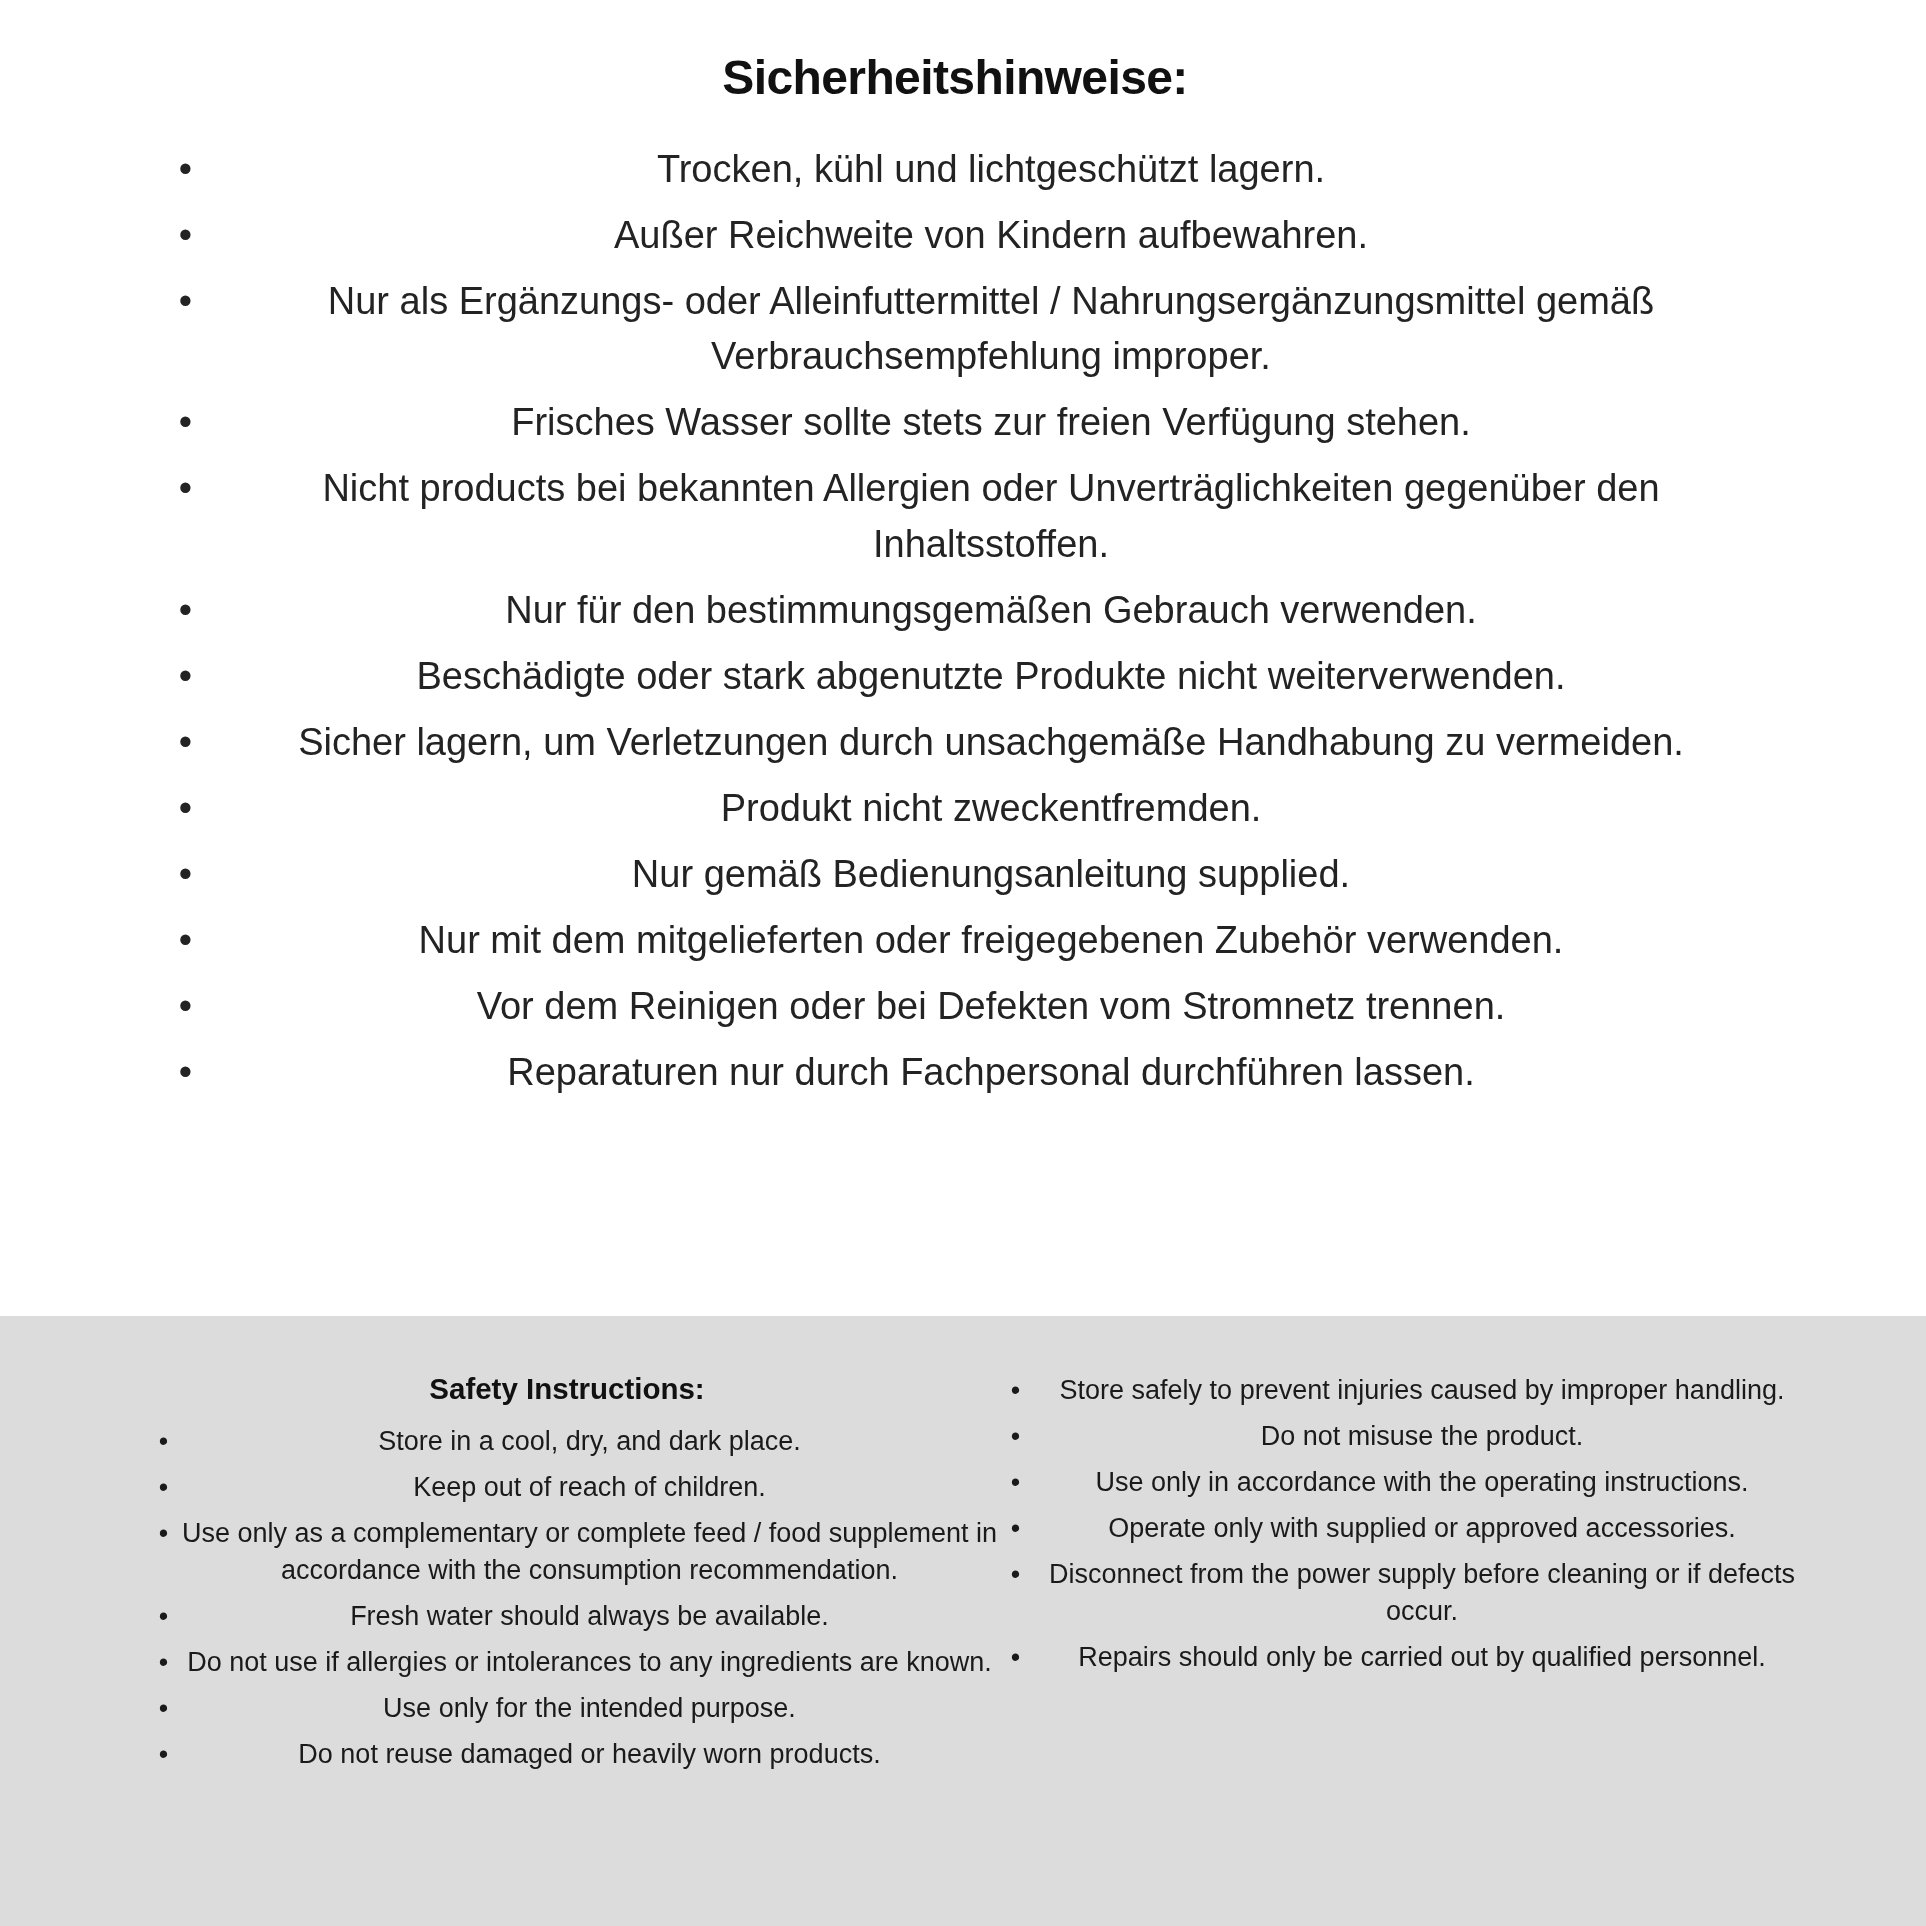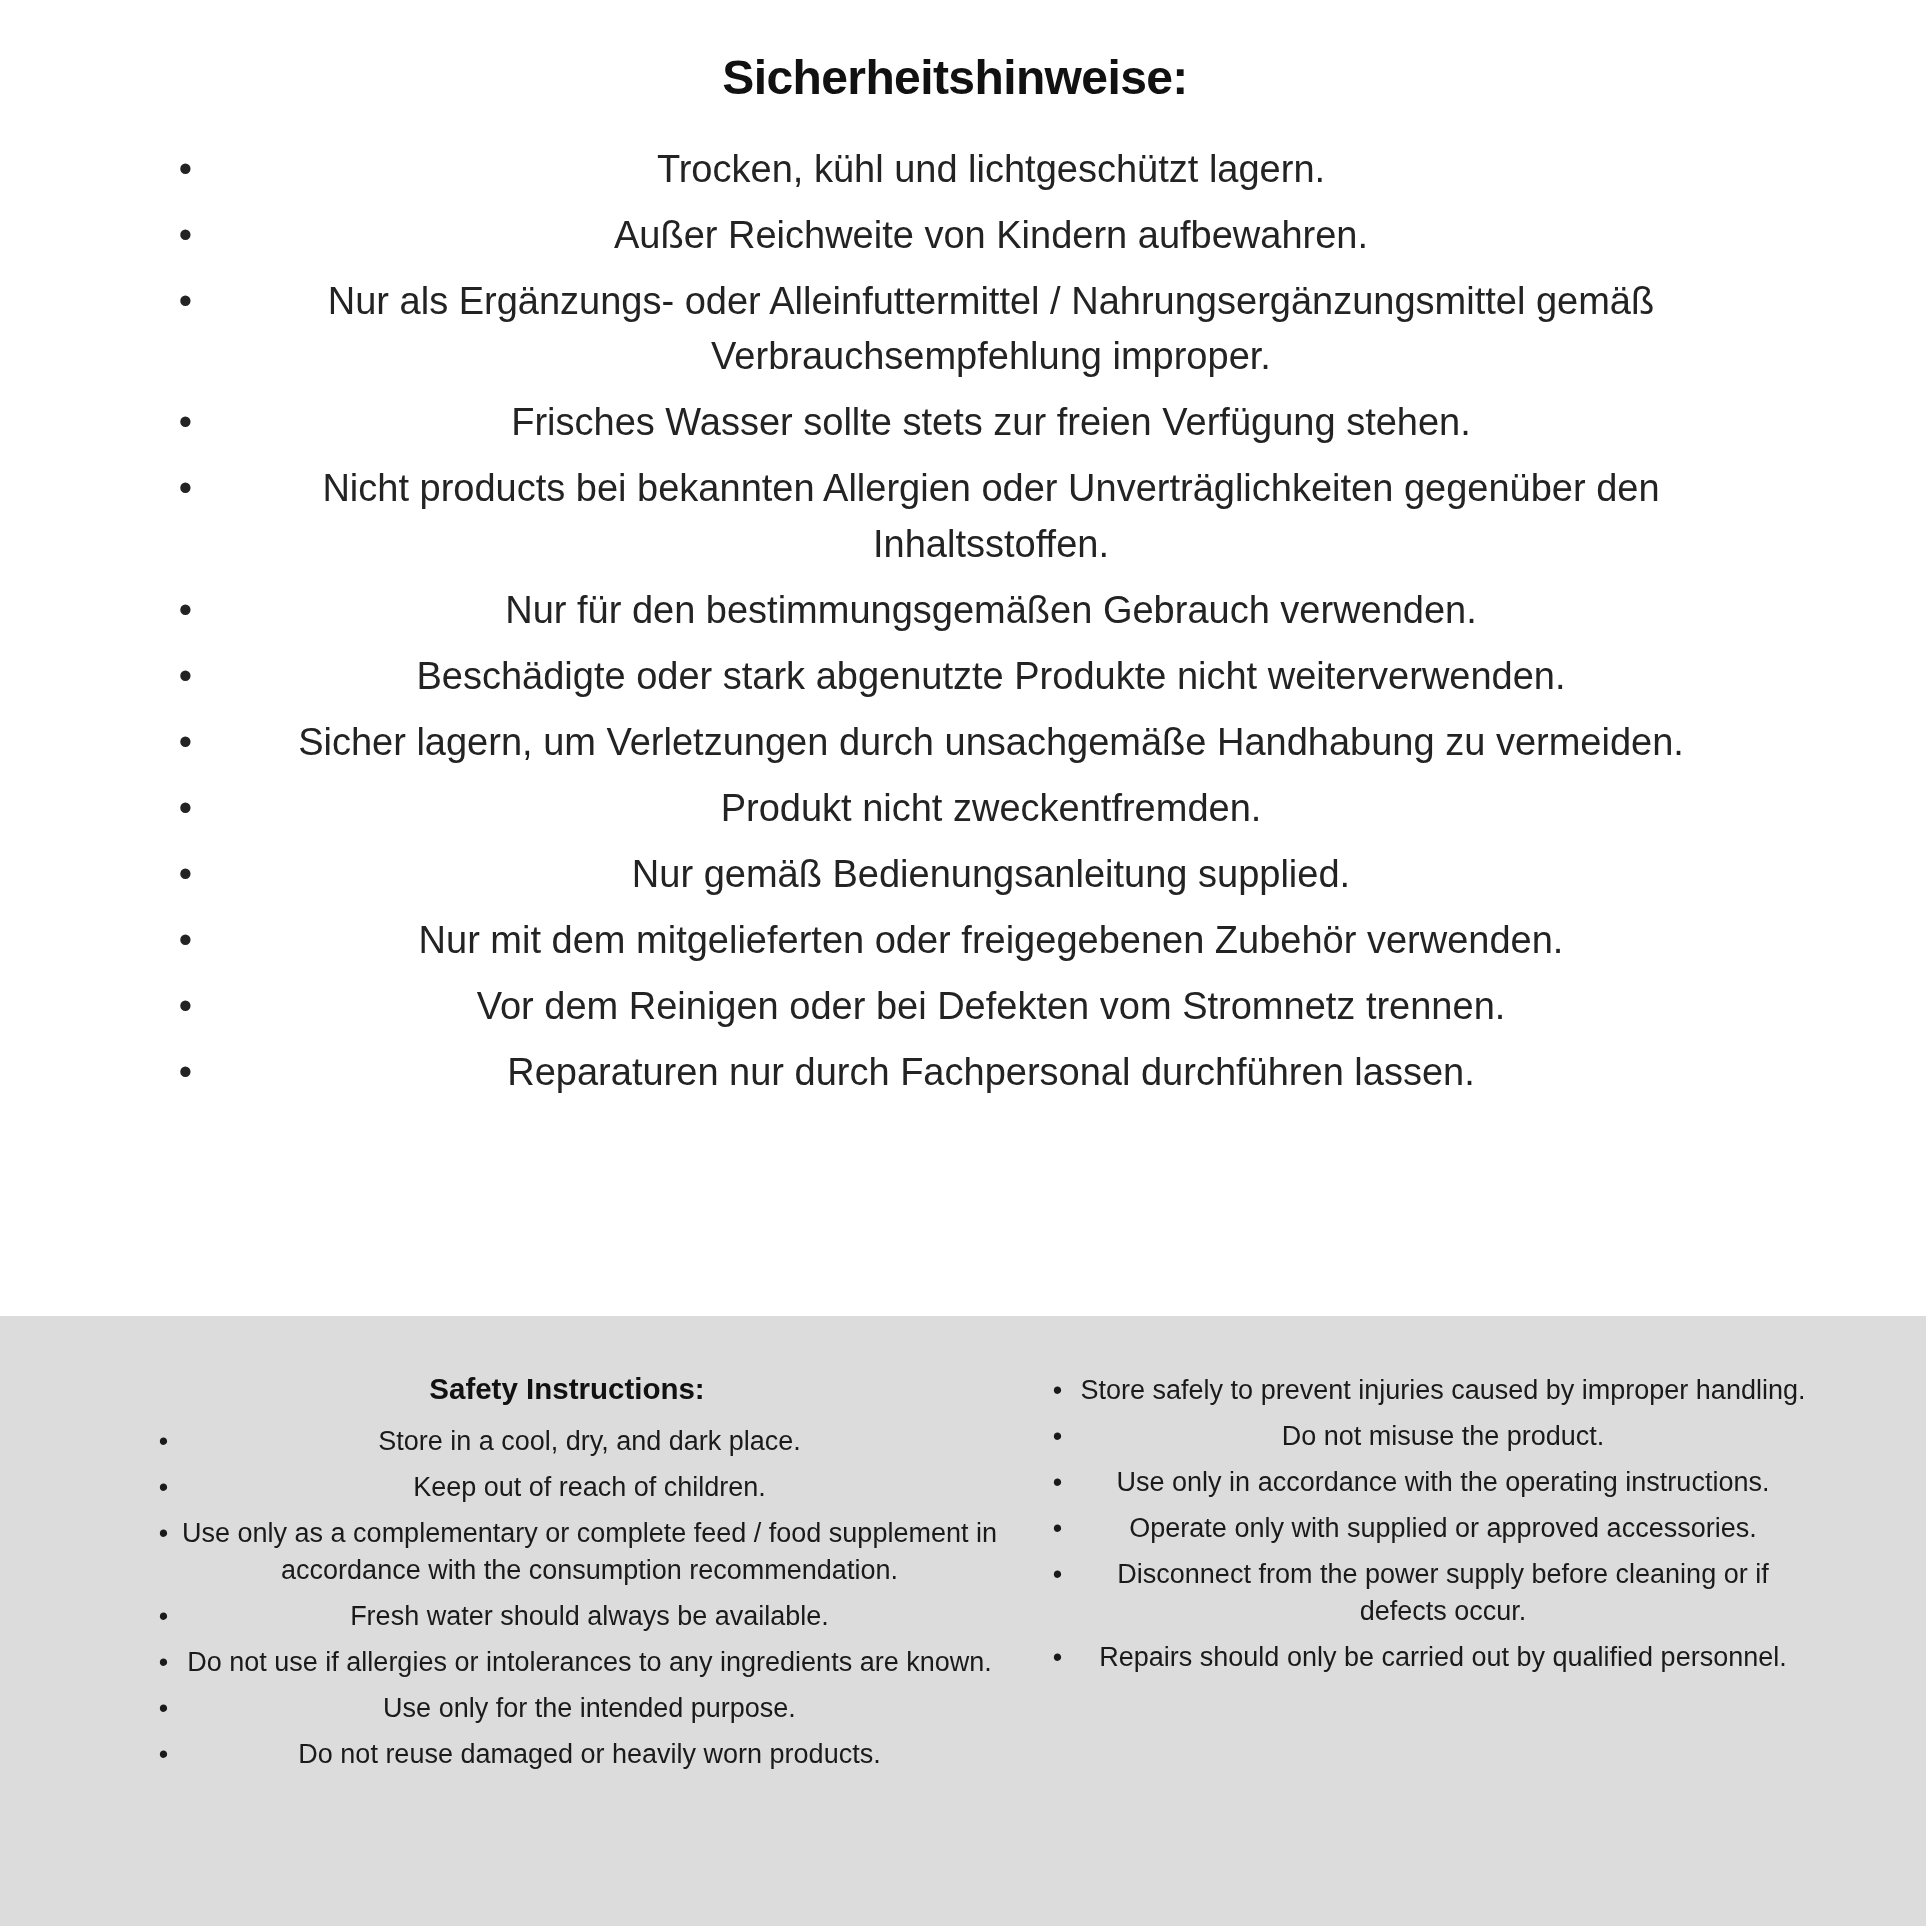"Safety Instructions:" .english-section { gap: 42px -> none }
